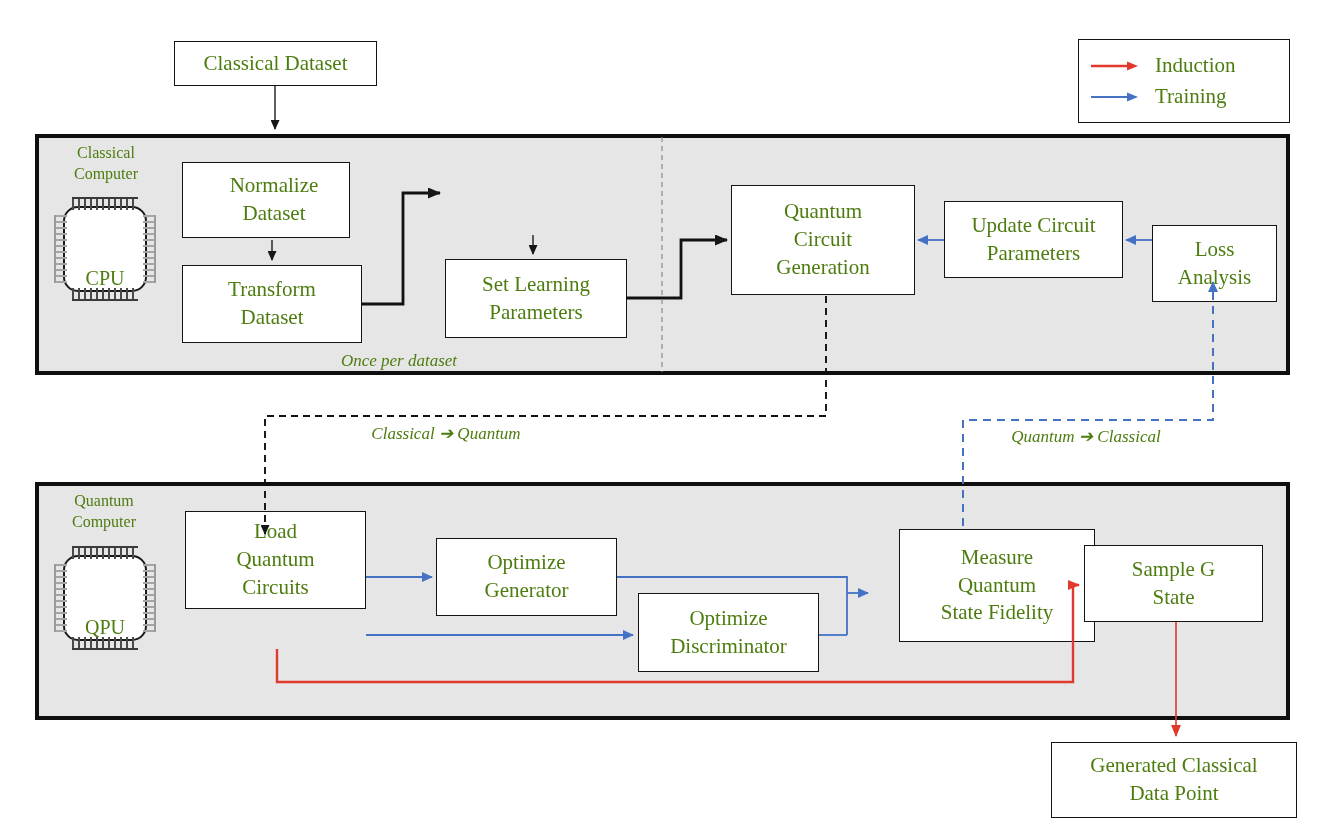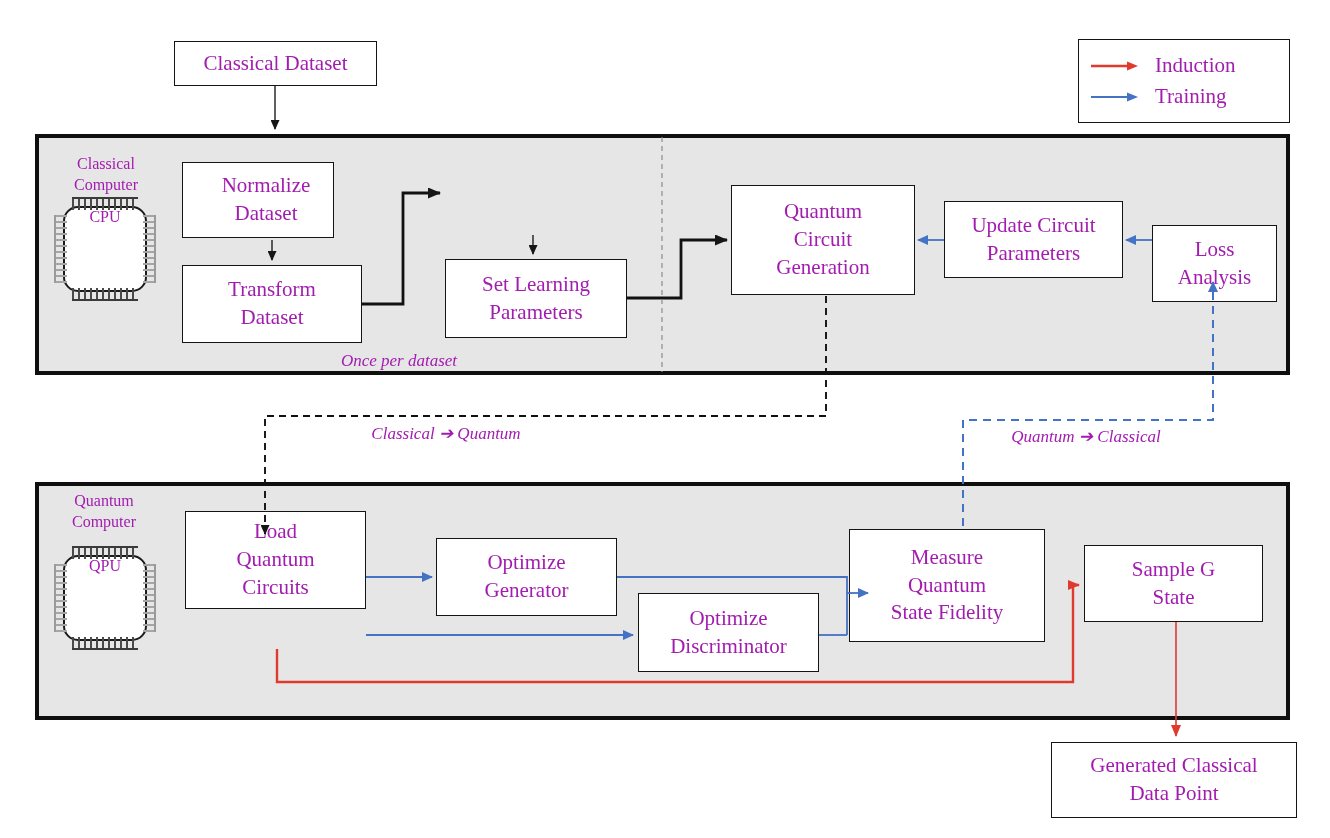"Classical Dataset" .canvas { color: #a21caf -> #4d7c0f }
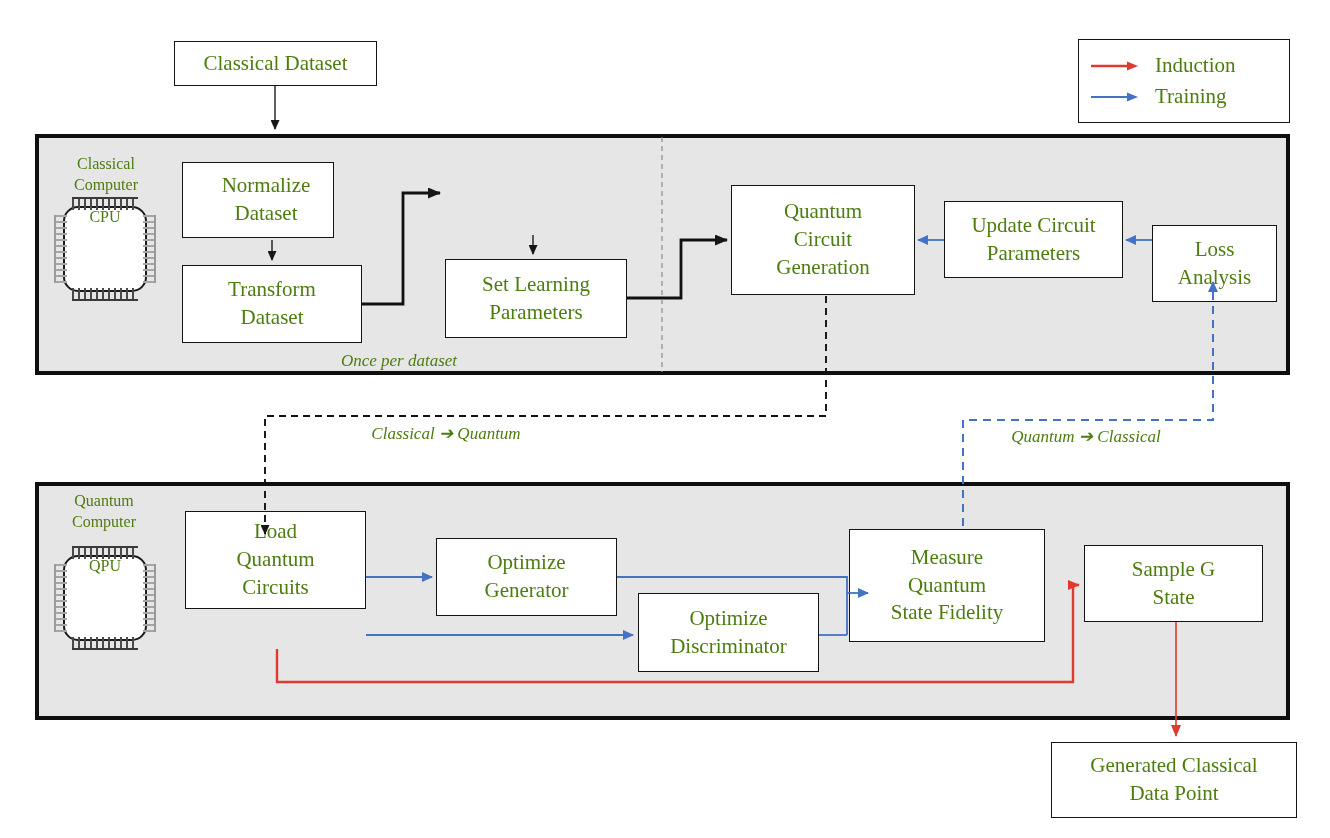"Classical" div.sec-title { top: 154px -> 143px }
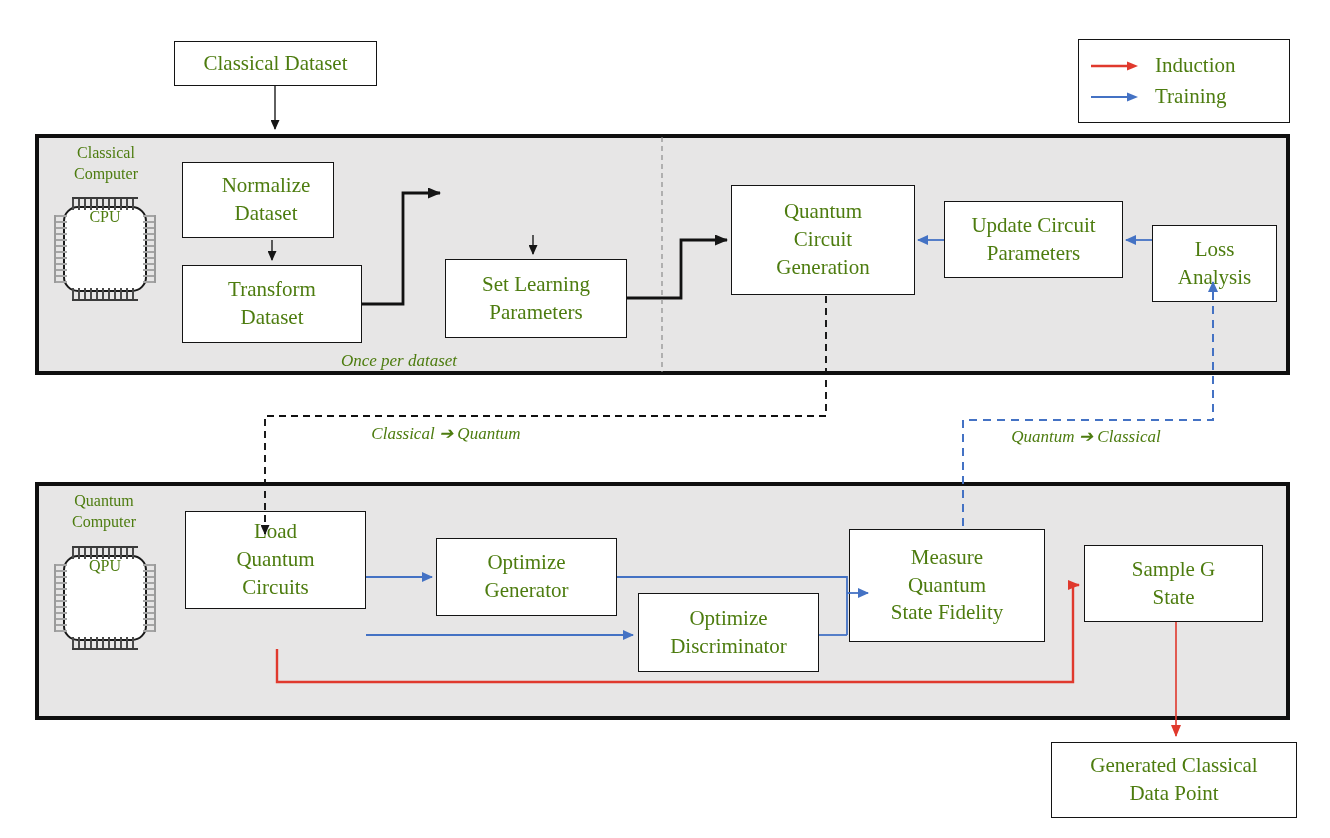"Normalize" div.node { width: 152px -> 168px }
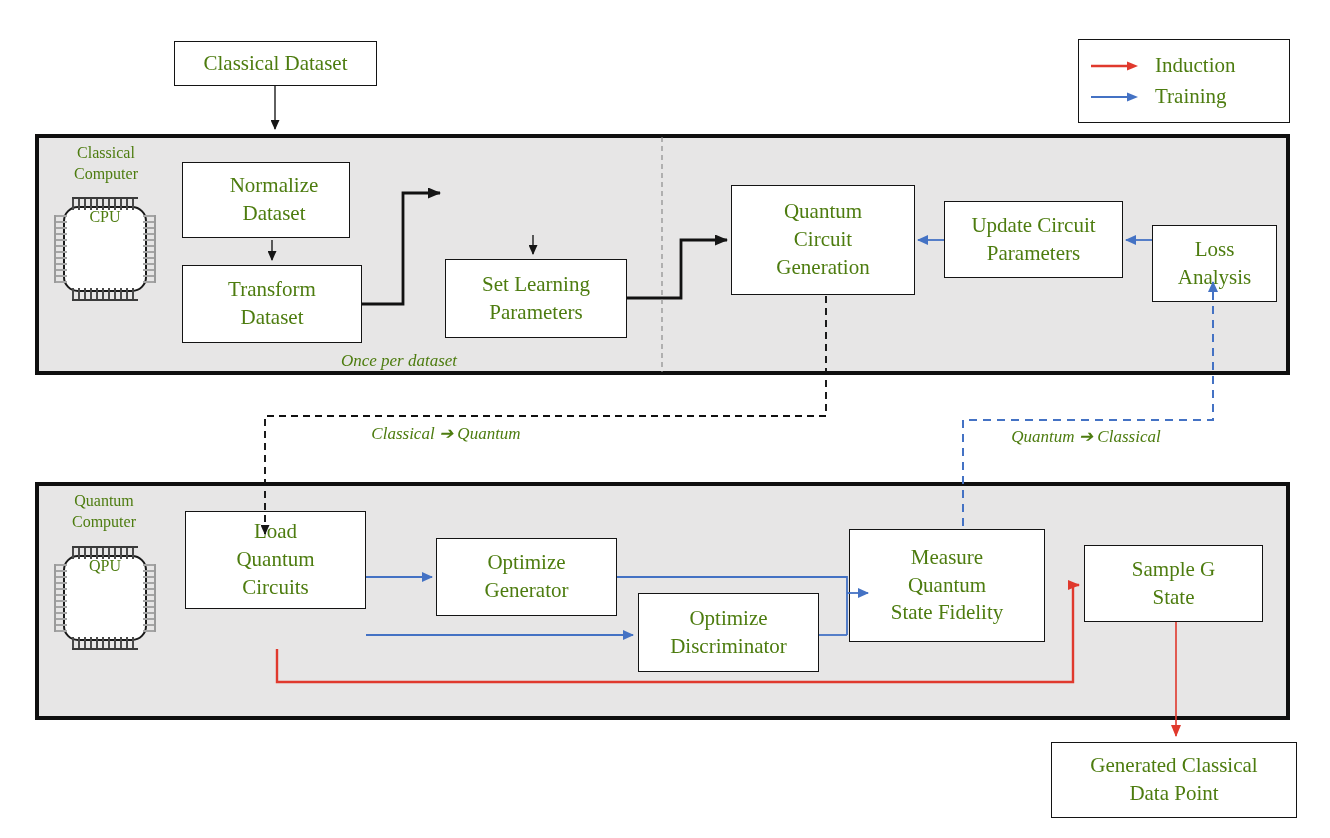"CPU" .chip-body { align-items: flex-start -> flex-end; font-size: 16px -> 20px }
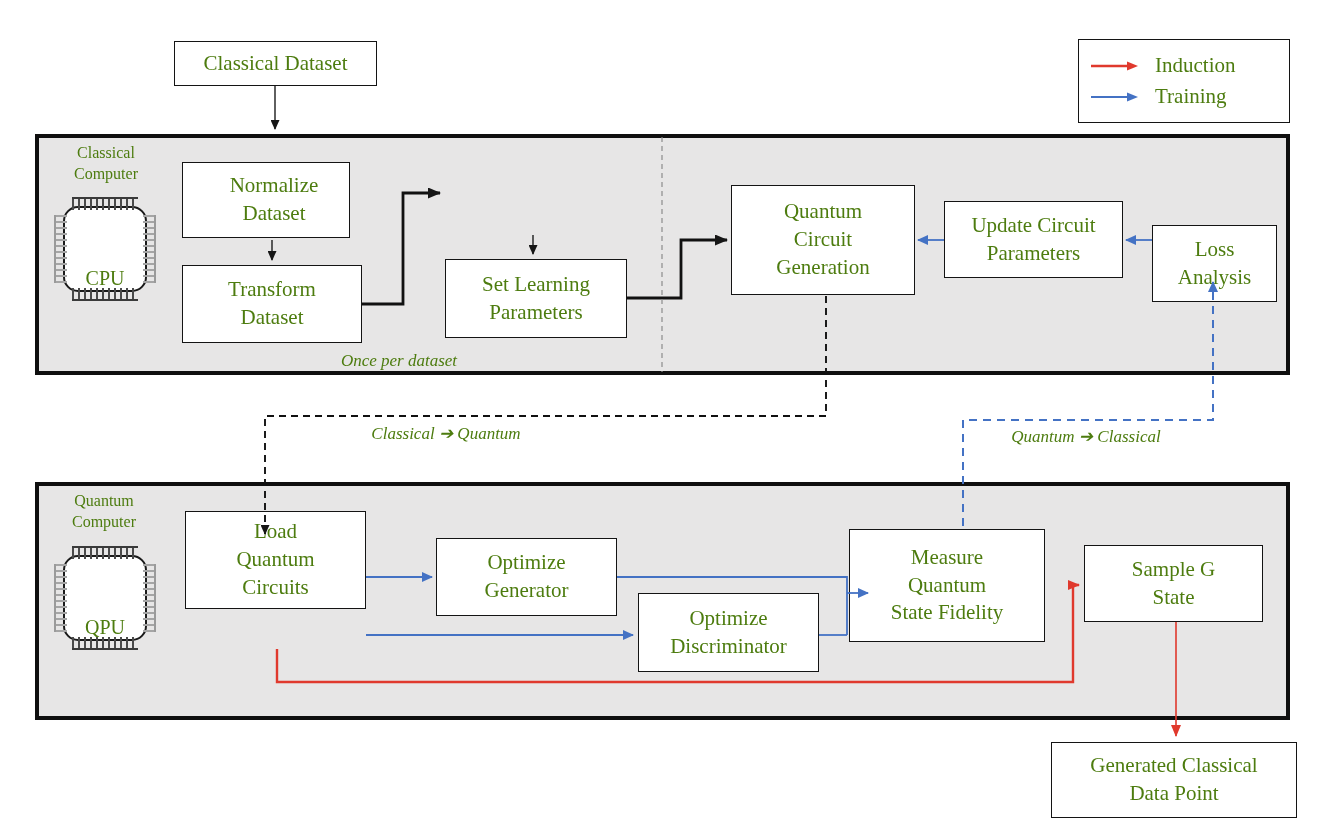"Measure" div.node { left: 849px -> 899px }
